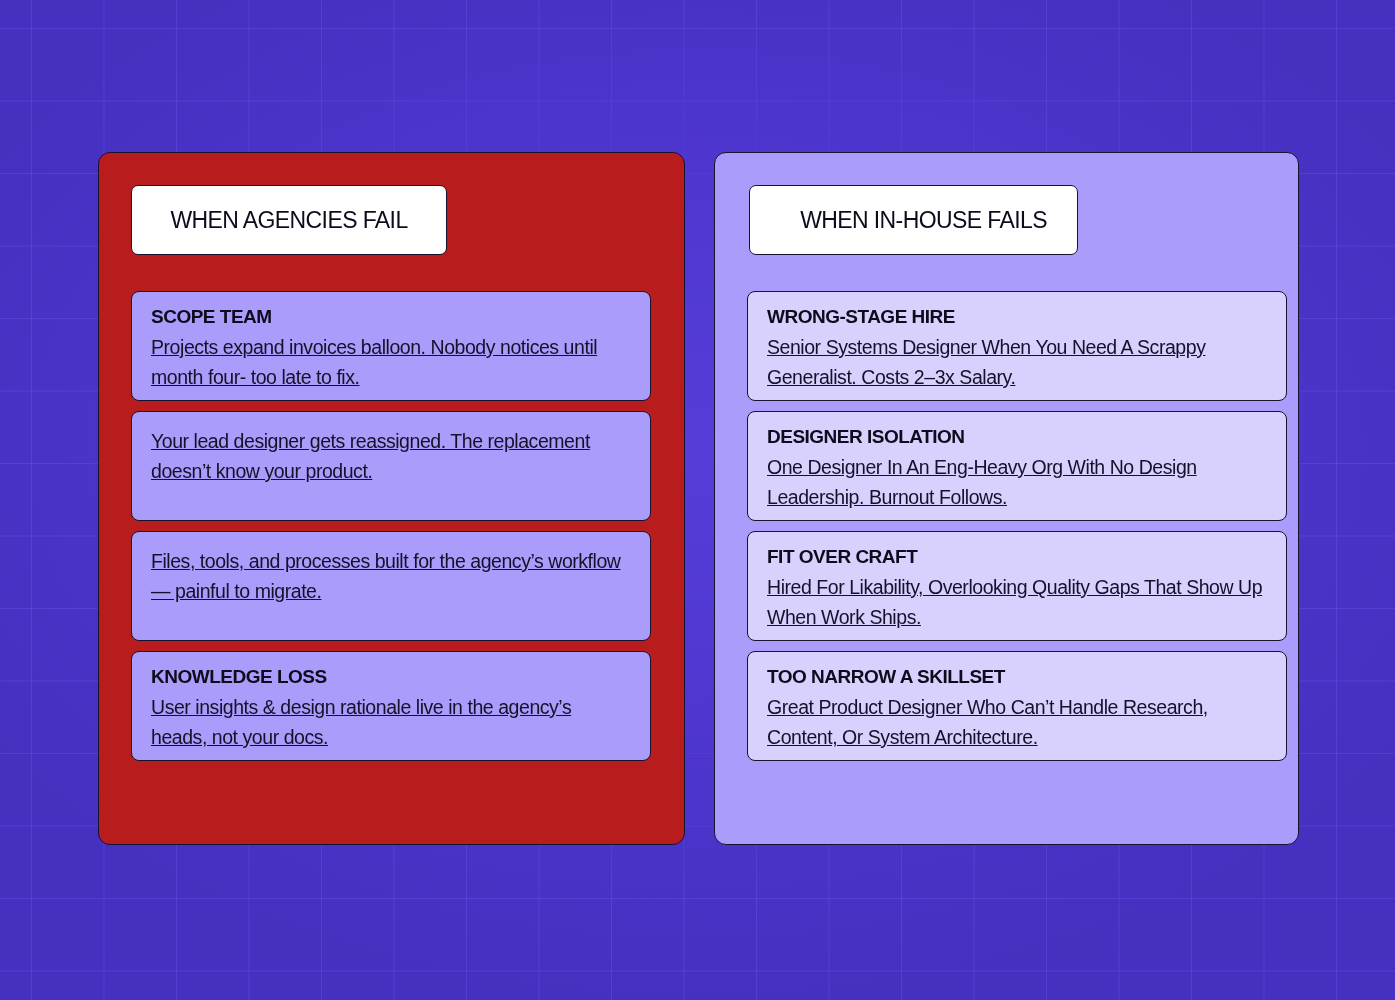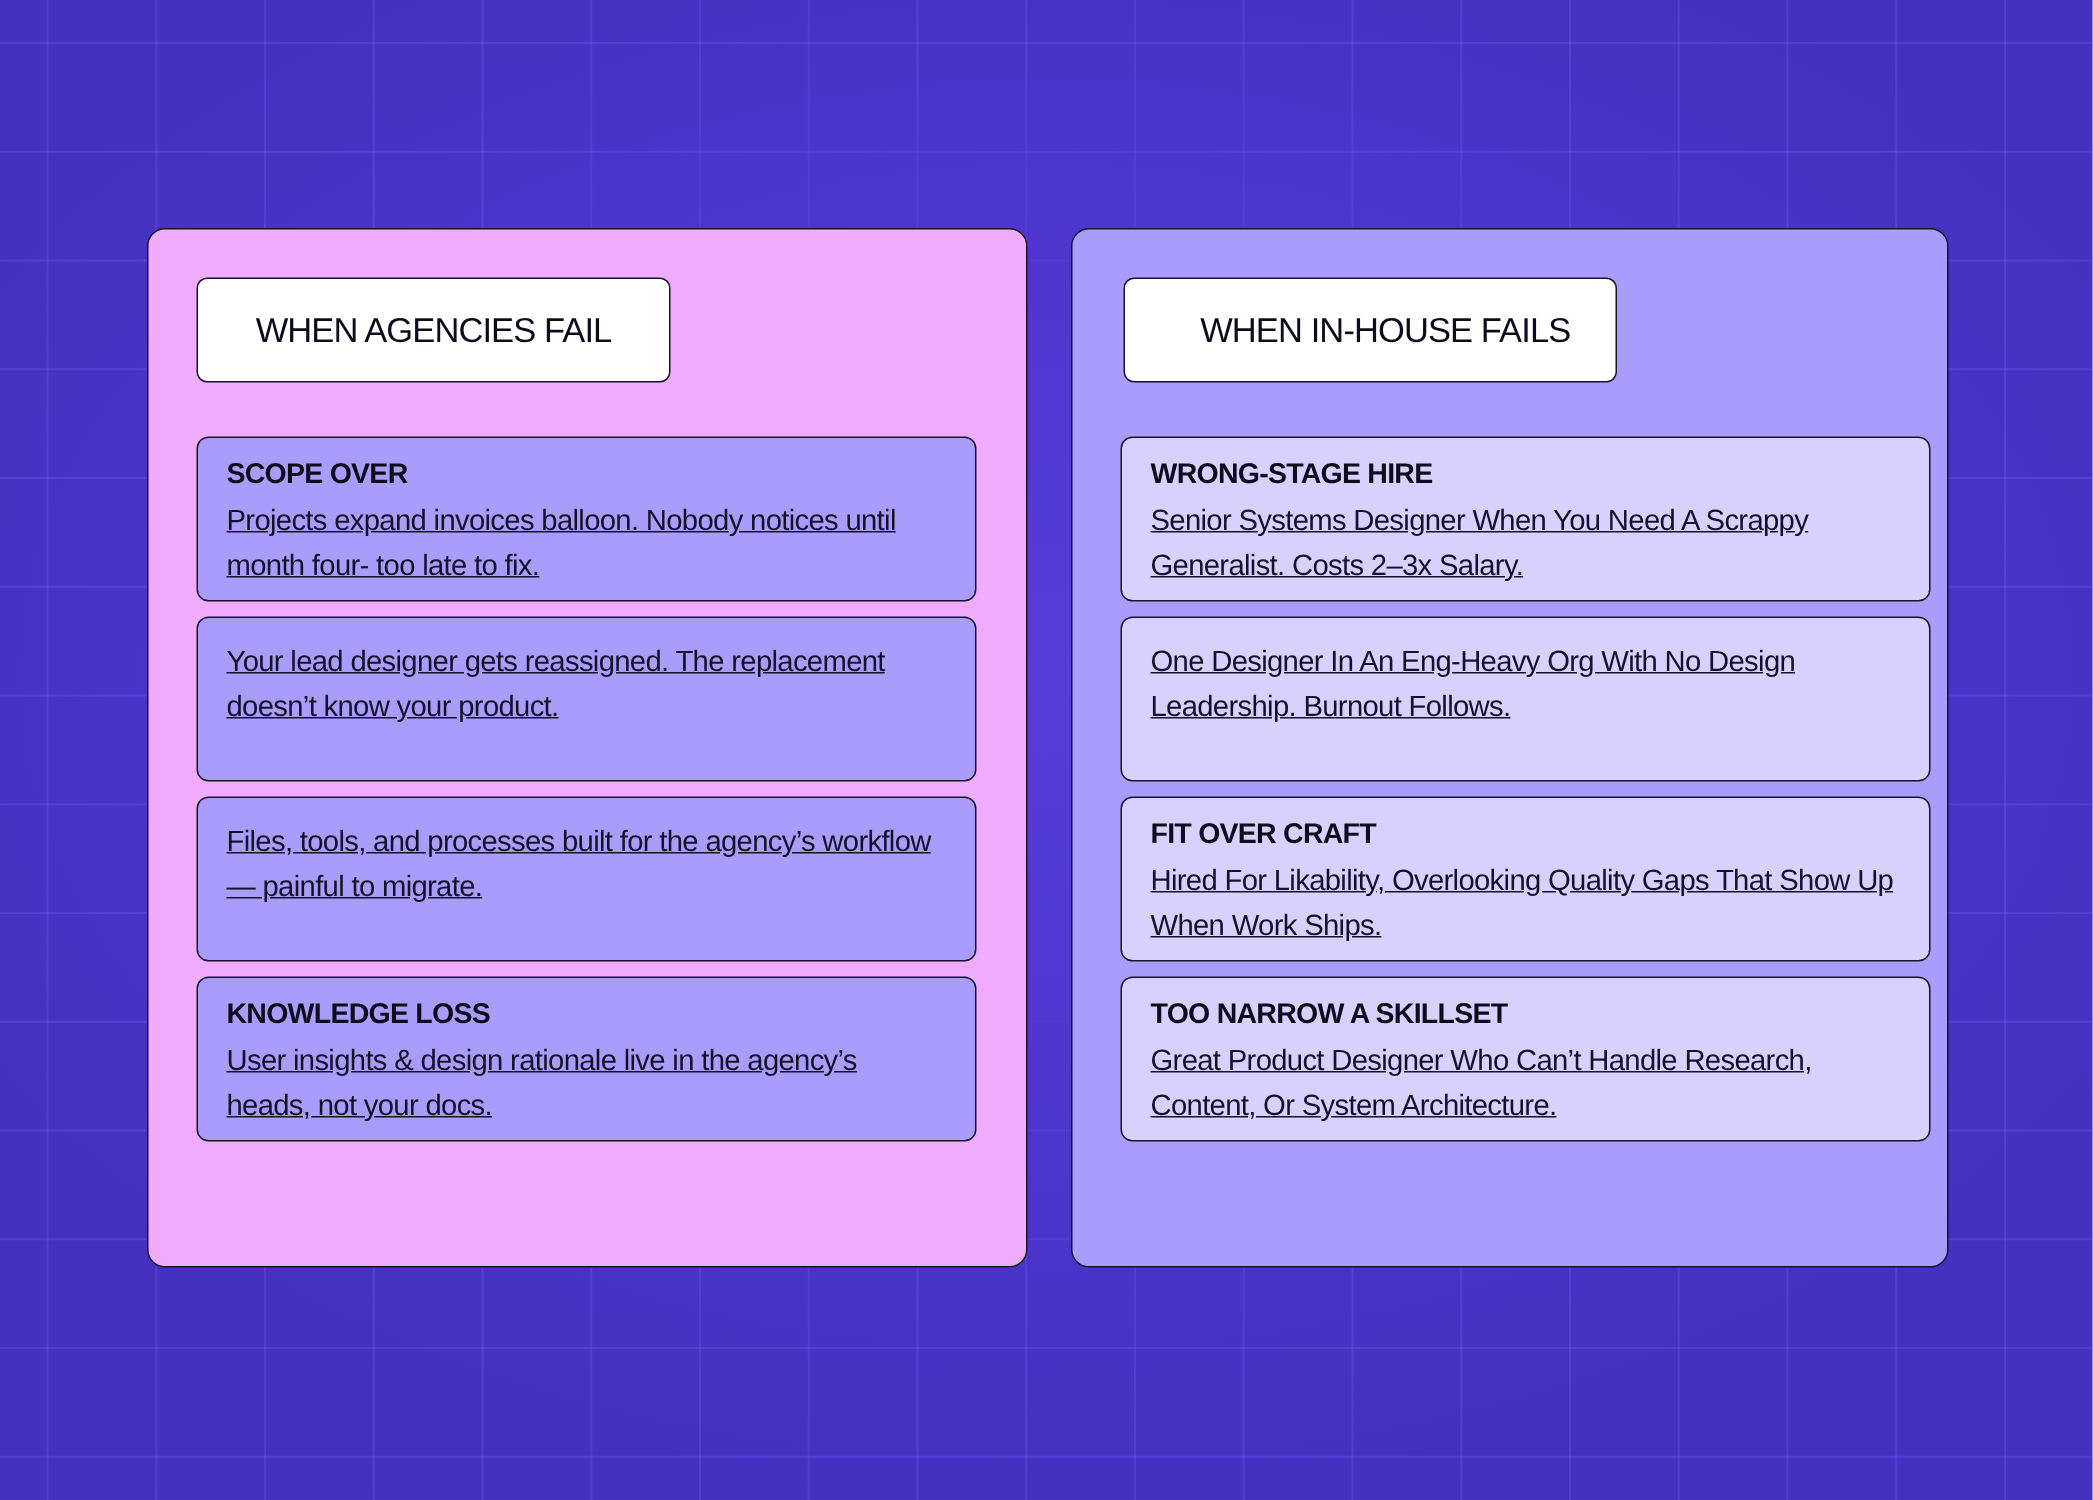"WHEN AGENCIES FAIL" .panel.left { background: #f0abfc -> #b91c1c }
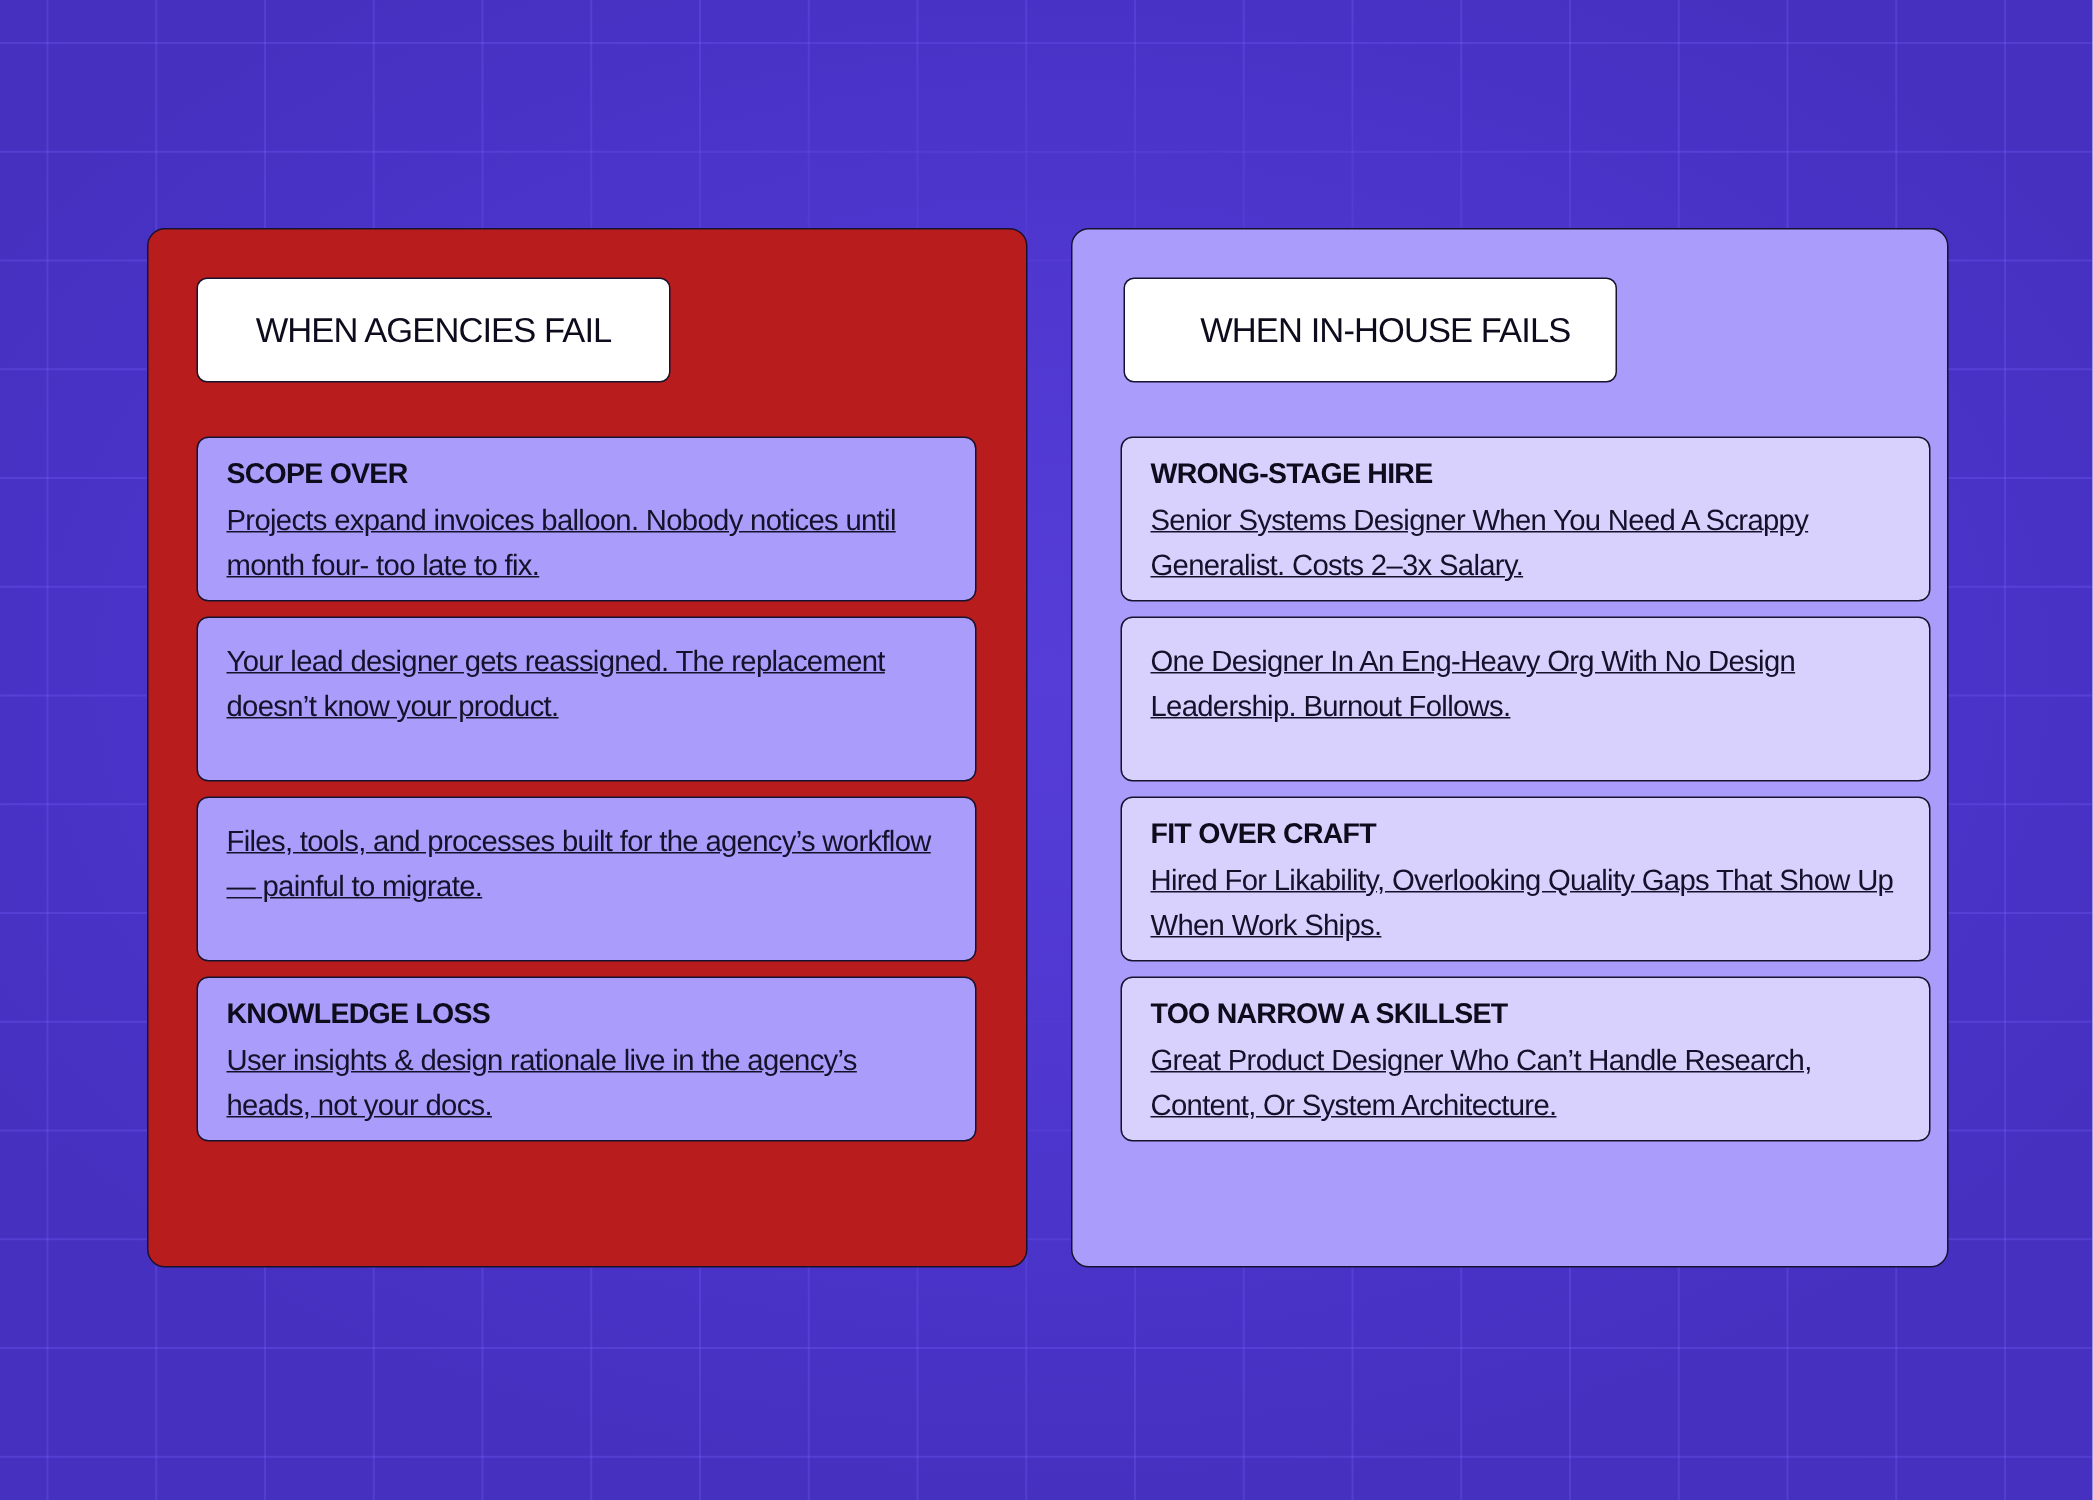"SCOPE OVER" div.card-title { text: OVER -> TEAM }
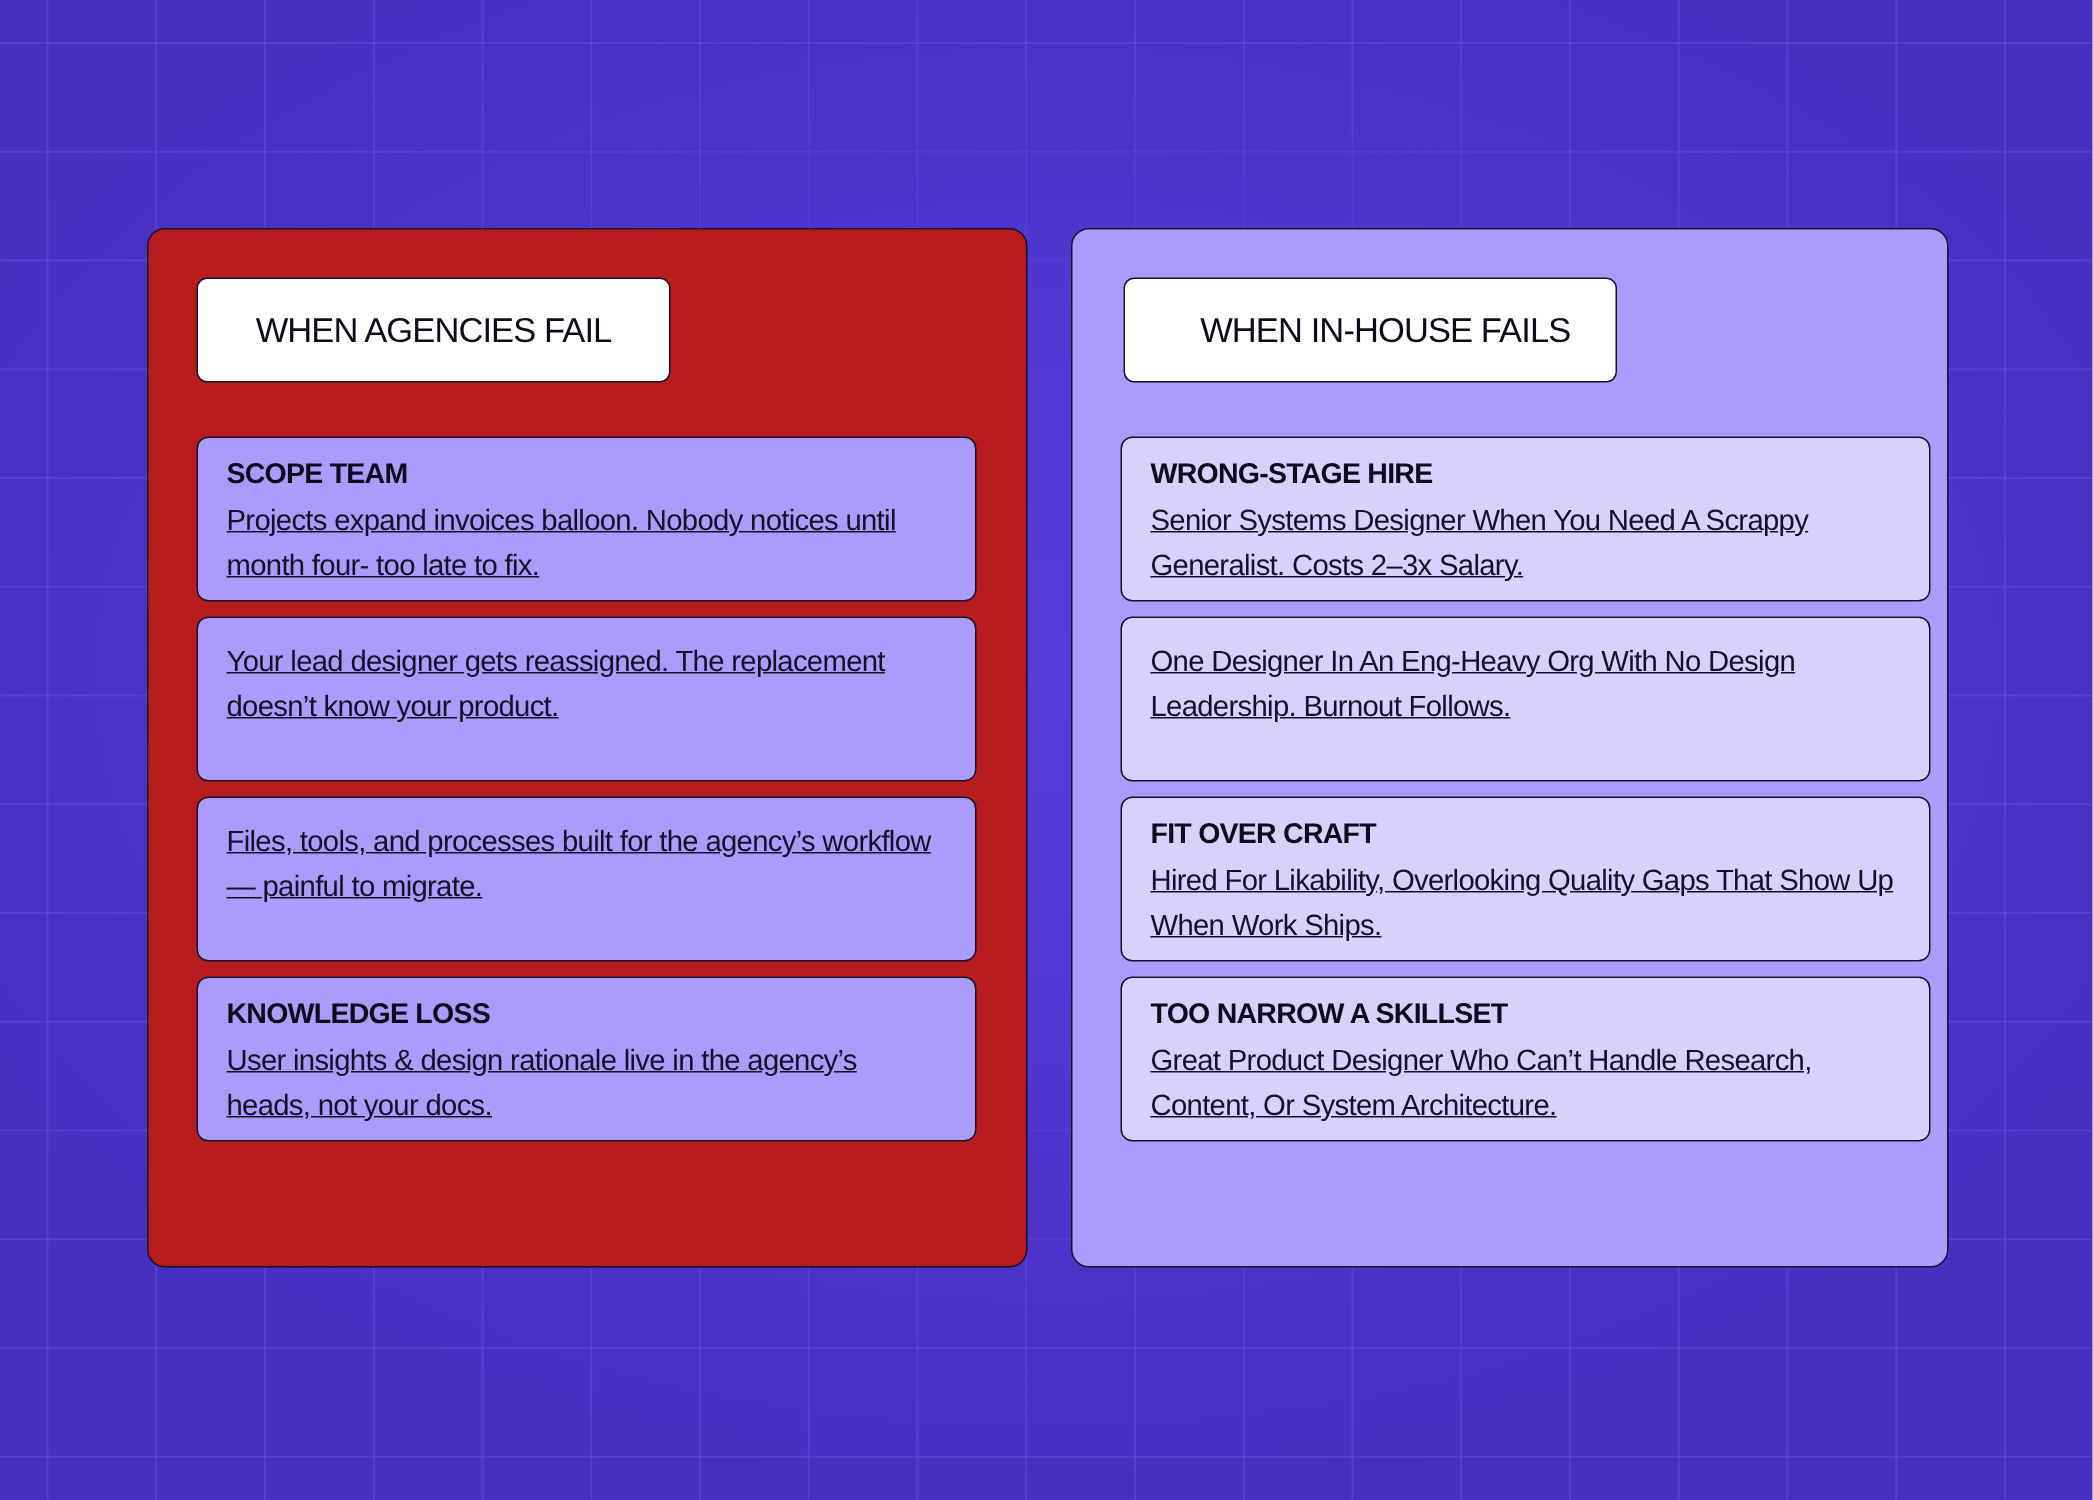"DESIGNER ISOLATION" div.card-title { html: none -> <div>DESIGNER ISOLATION</div> }
